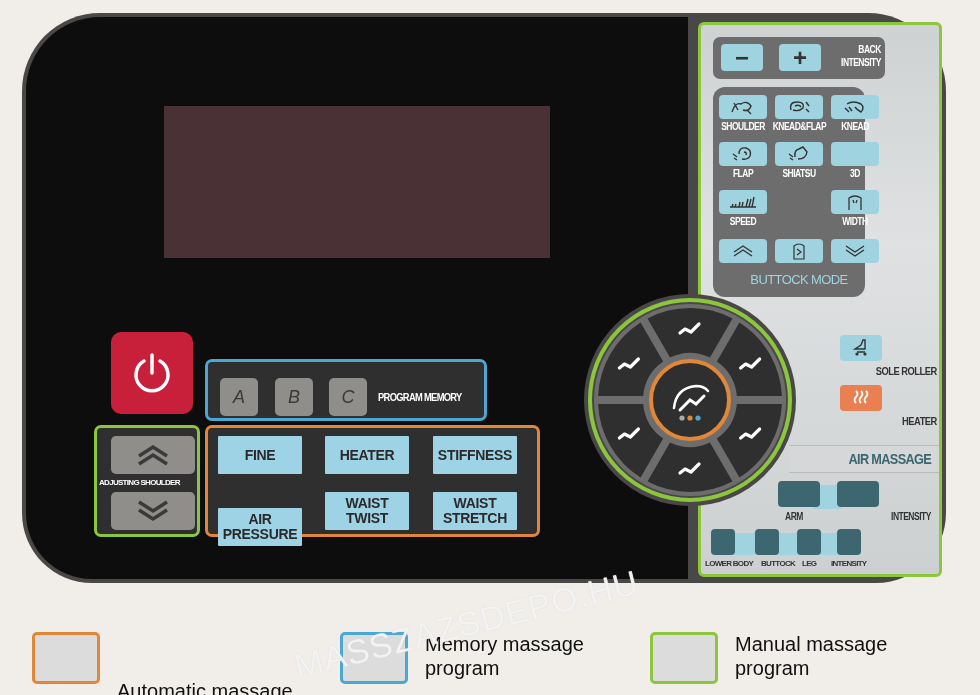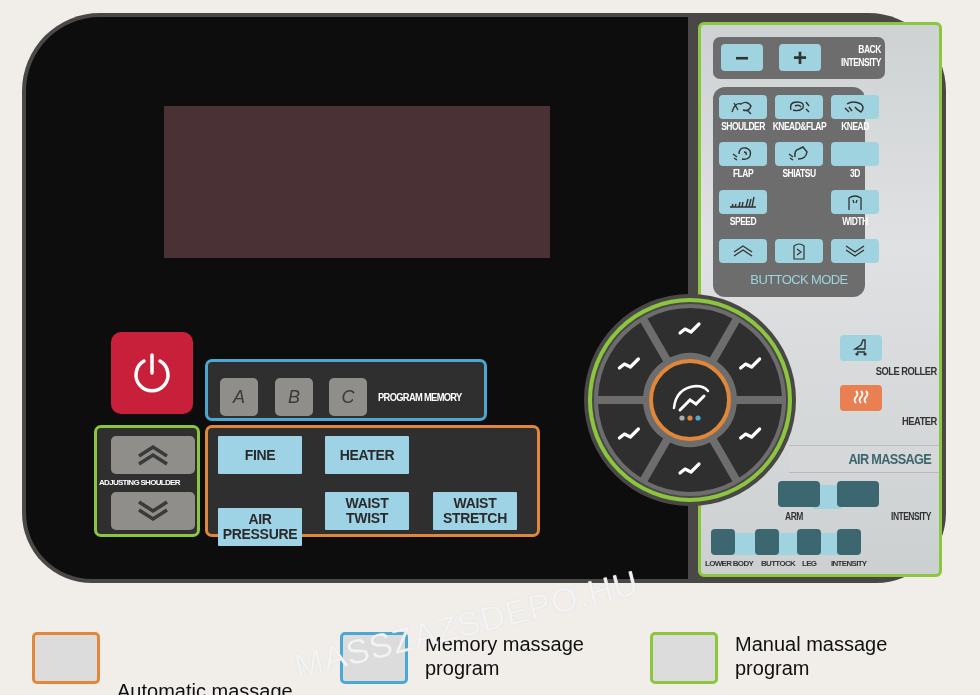"STIFFNESS" div.prog-btn { html: none -> <div> <span>STIFFNESS</span> </div> }
